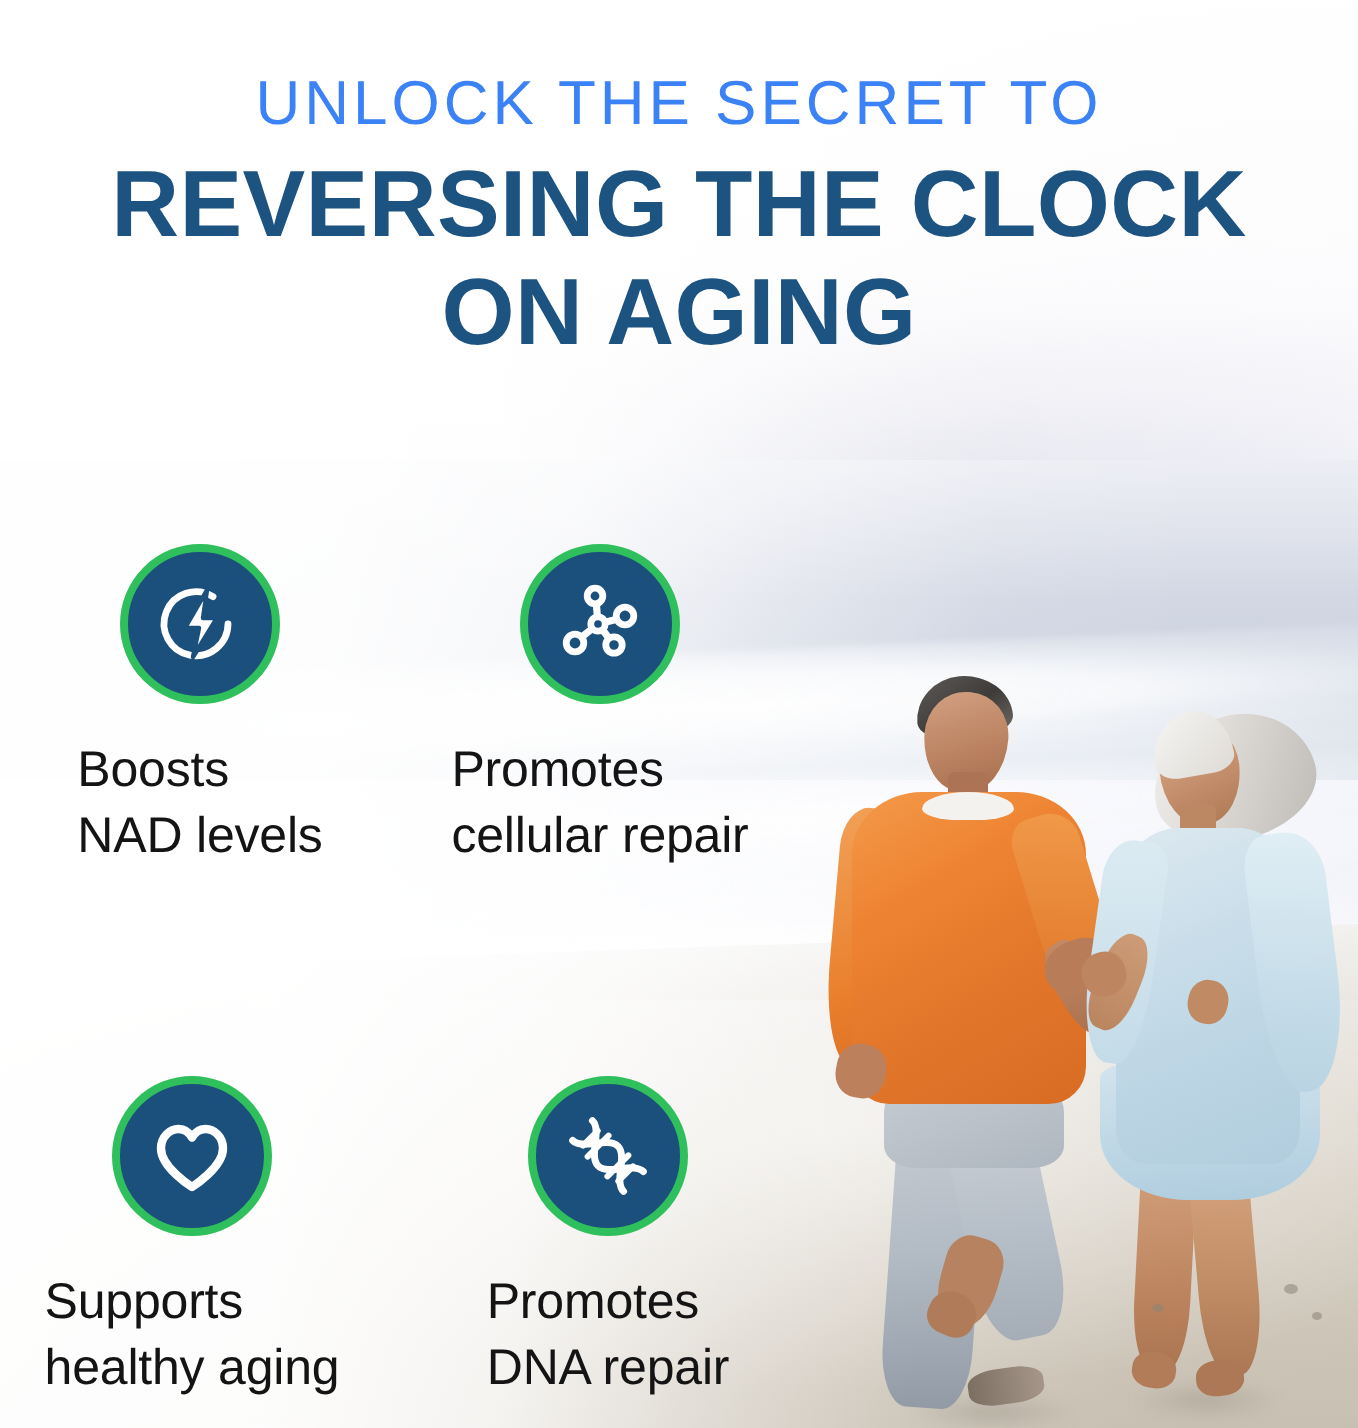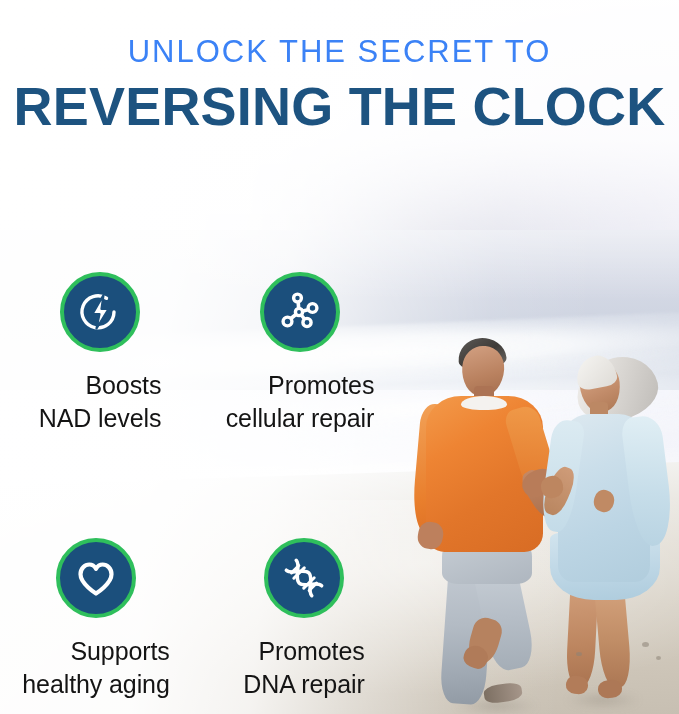"REVERSING THE CLOCK" .hl-line2 { font-size: 54px -> 47px }
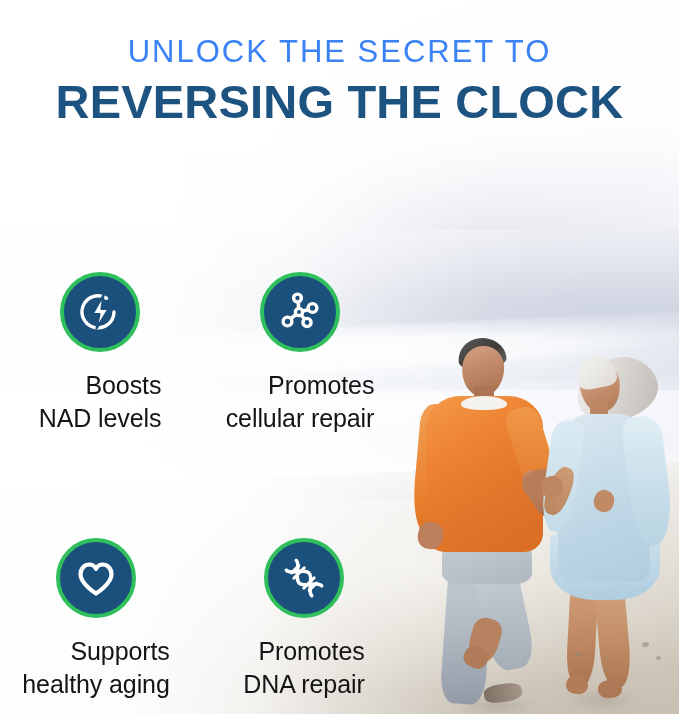"ON AGING" div.hl-line3 { html: none -> <div>ON AGING</div> }
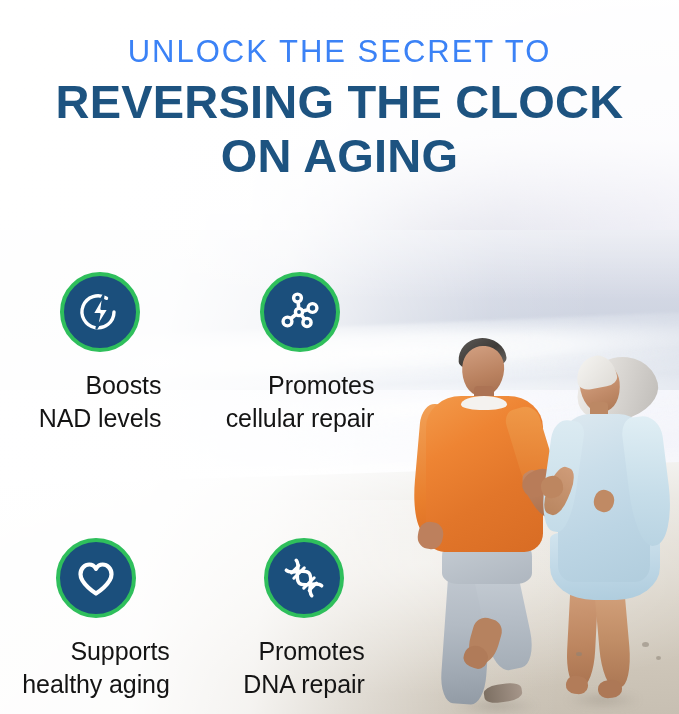"Boosts" .bcell .blabel { text-align: right -> left }
